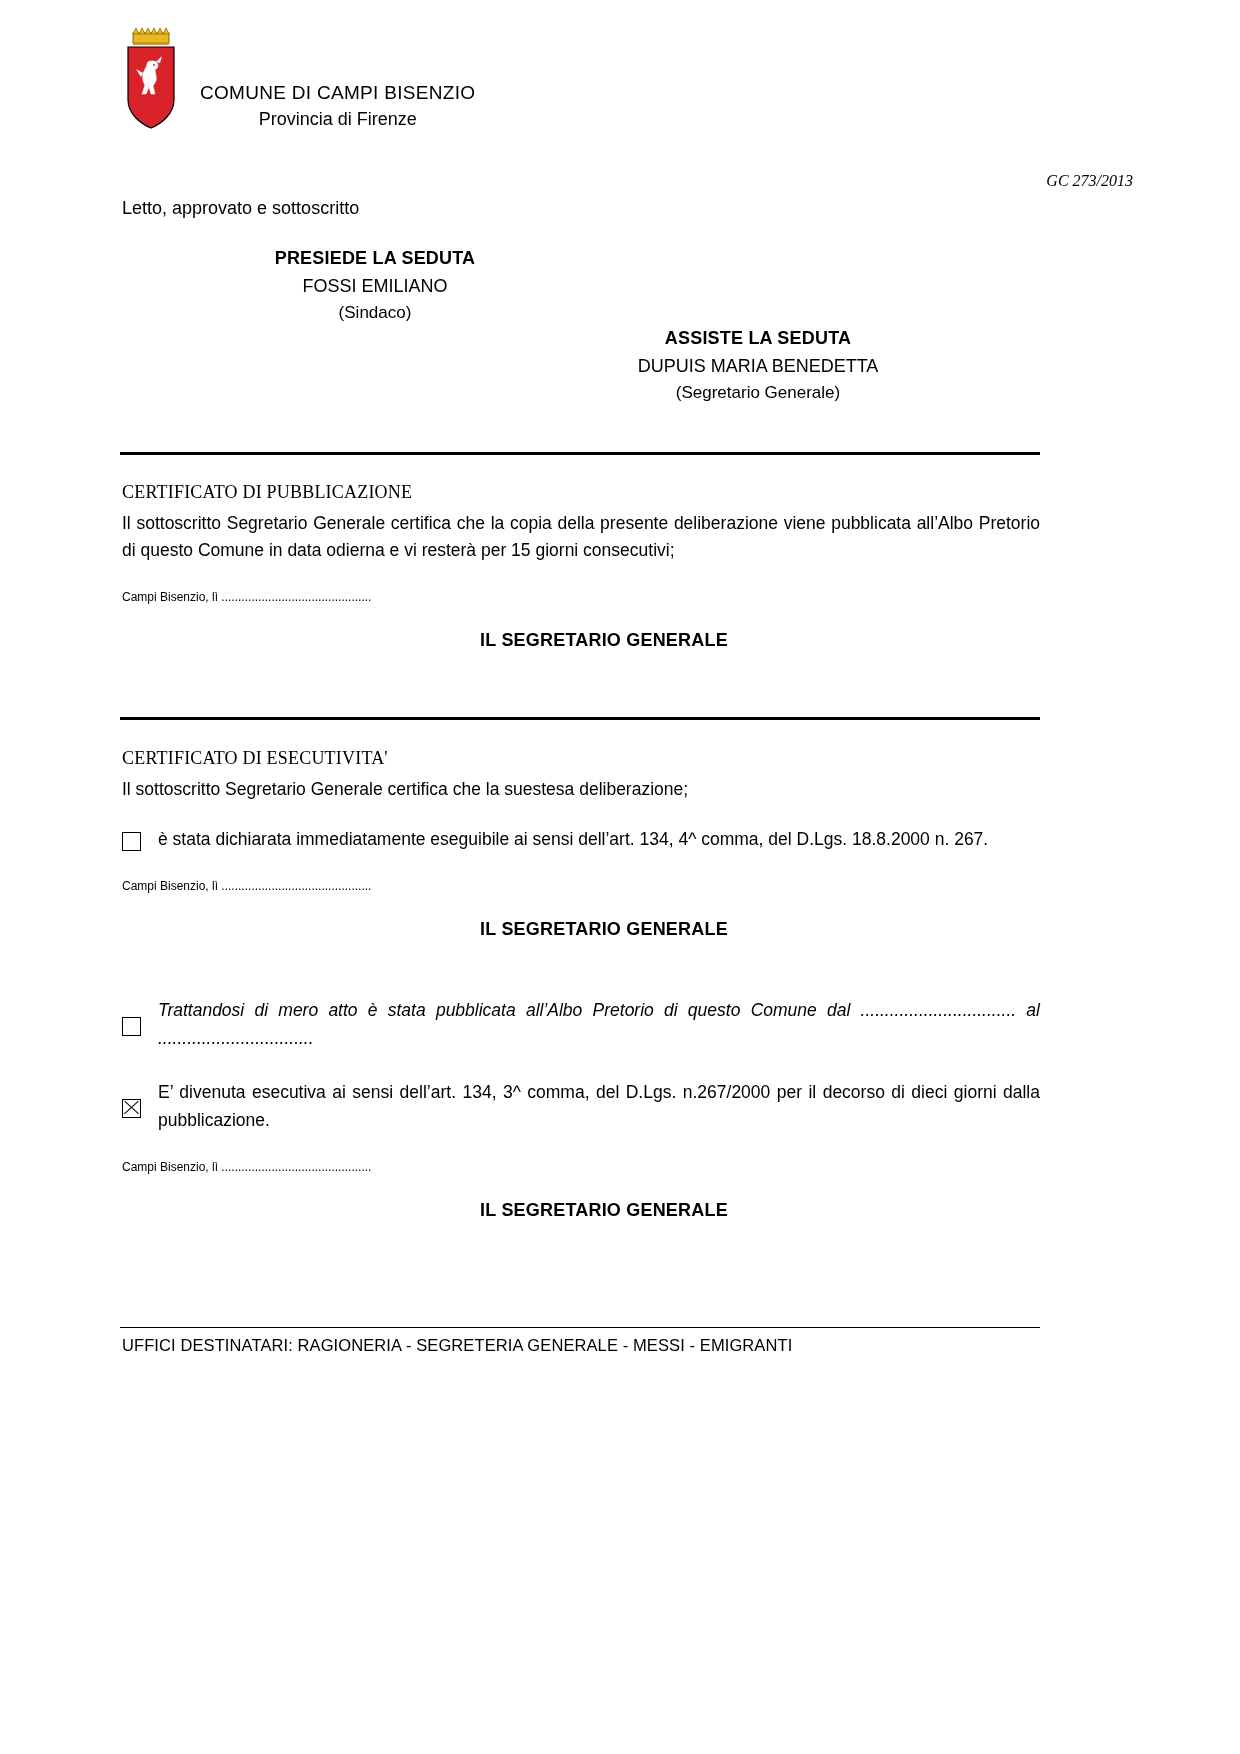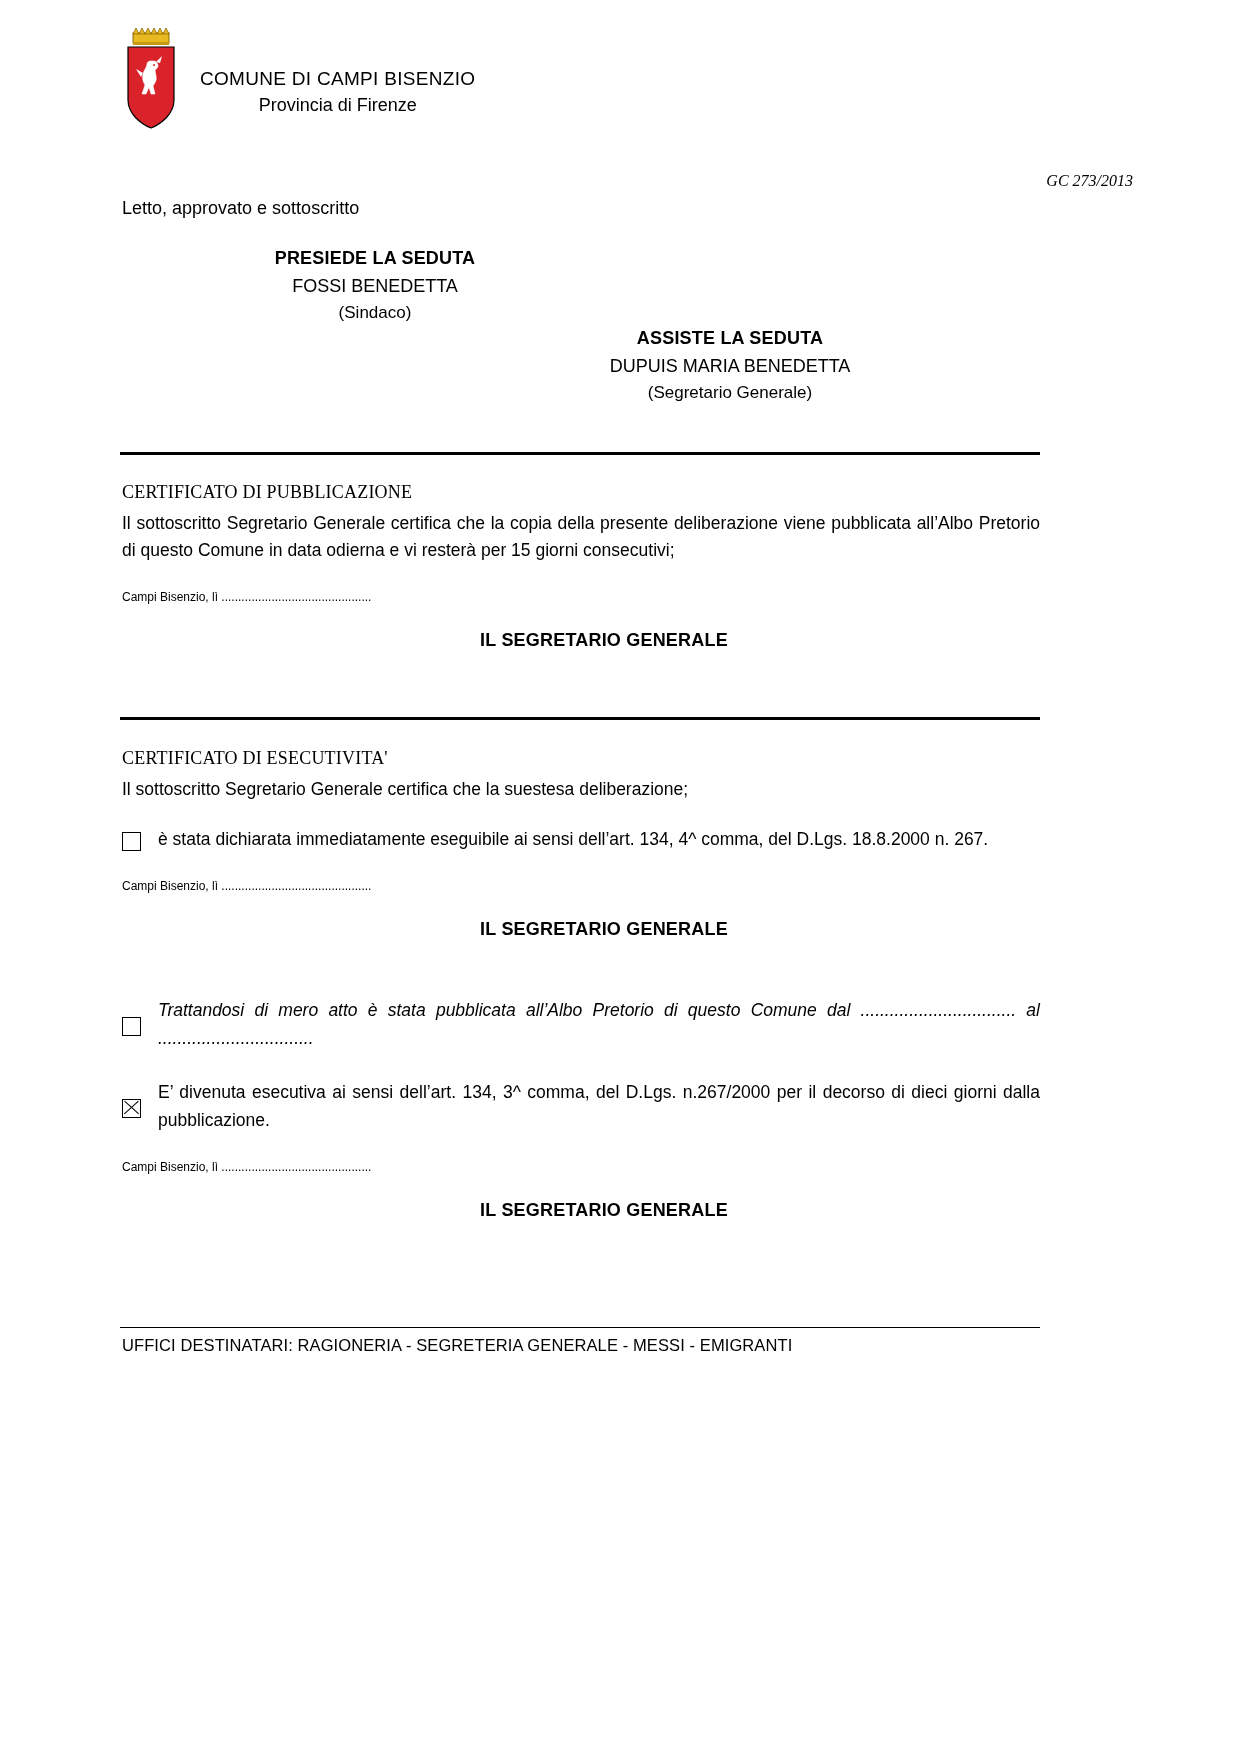"COMUNE DI CAMPI BISENZIO" .header { align-items: flex-start -> flex-end }
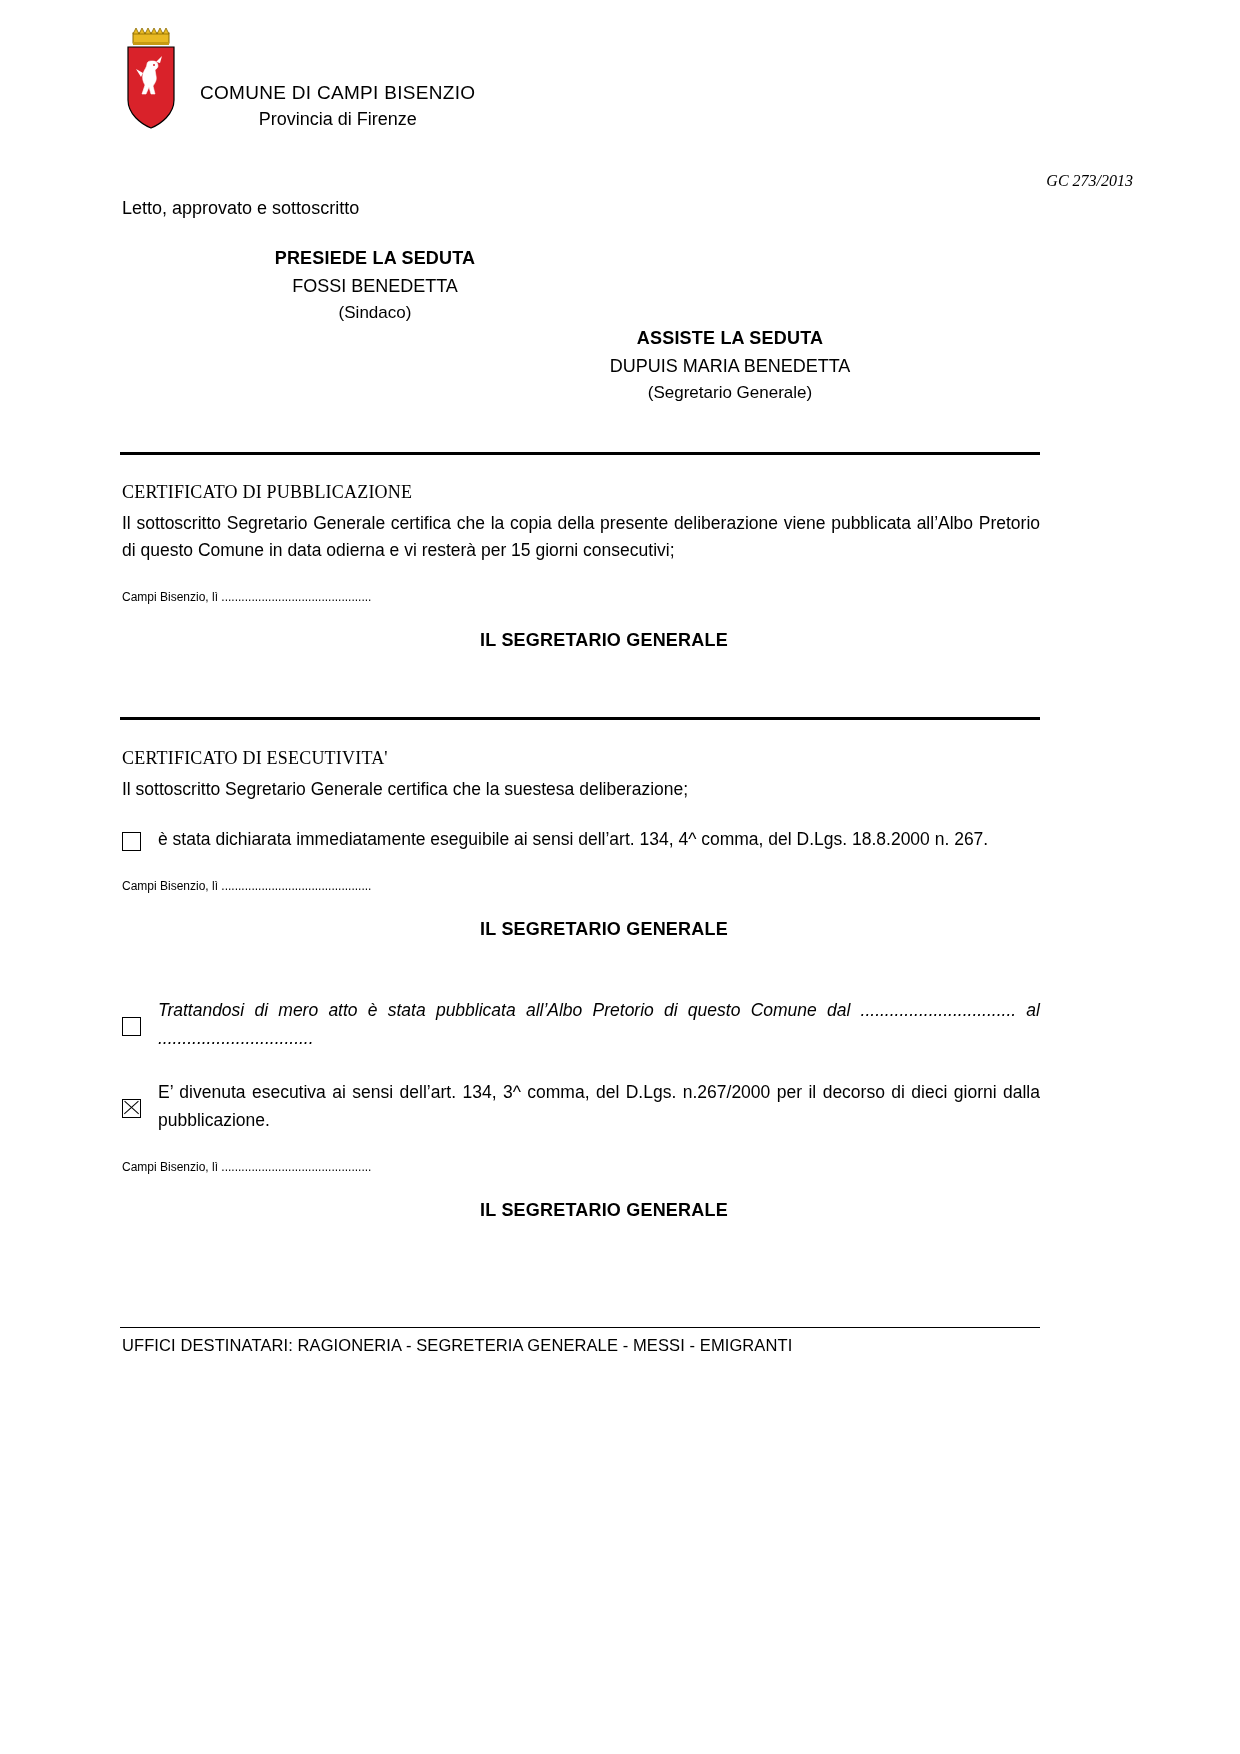"FOSSI BENEDETTA" div.role-name { text: BENEDETTA -> EMILIANO }
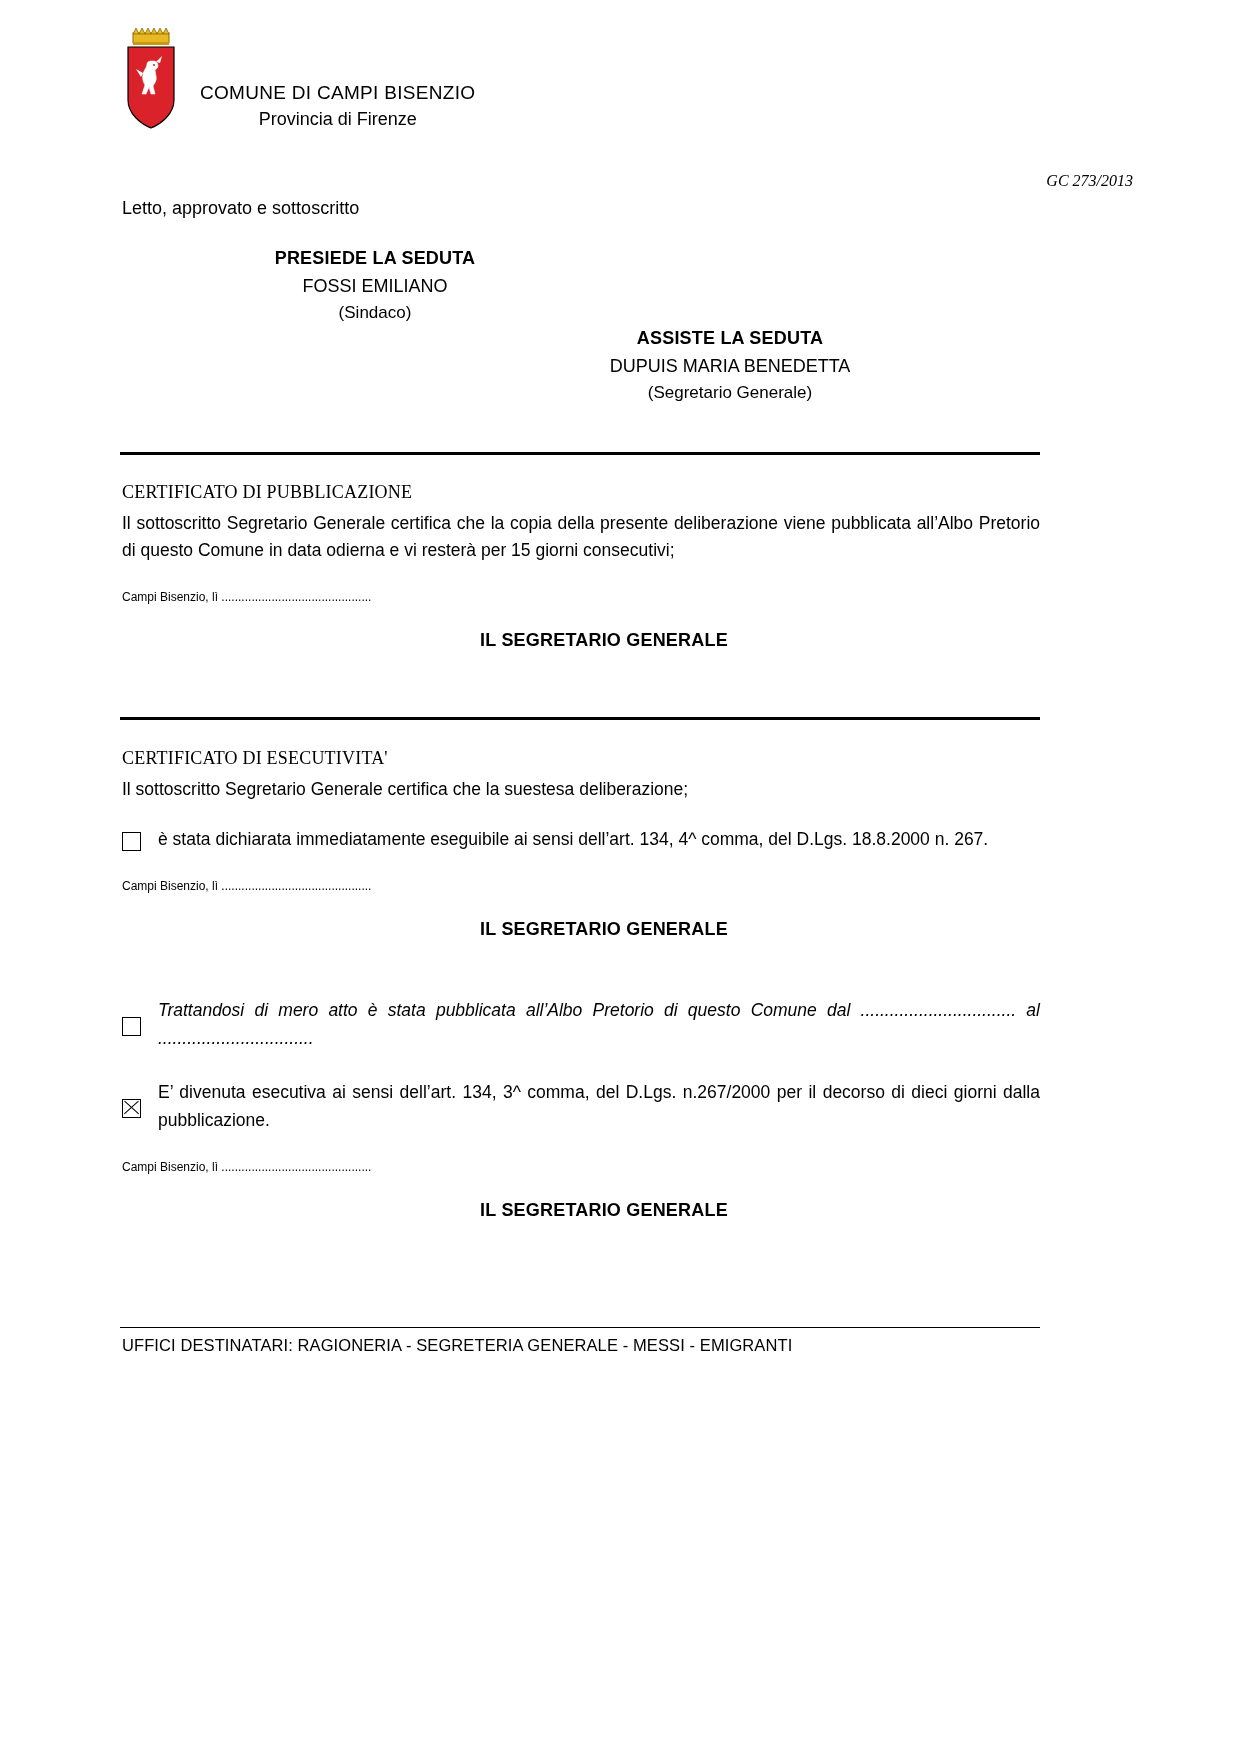"ASSISTE LA SEDUTA" .assiste-block { left: 460px -> 488px }
